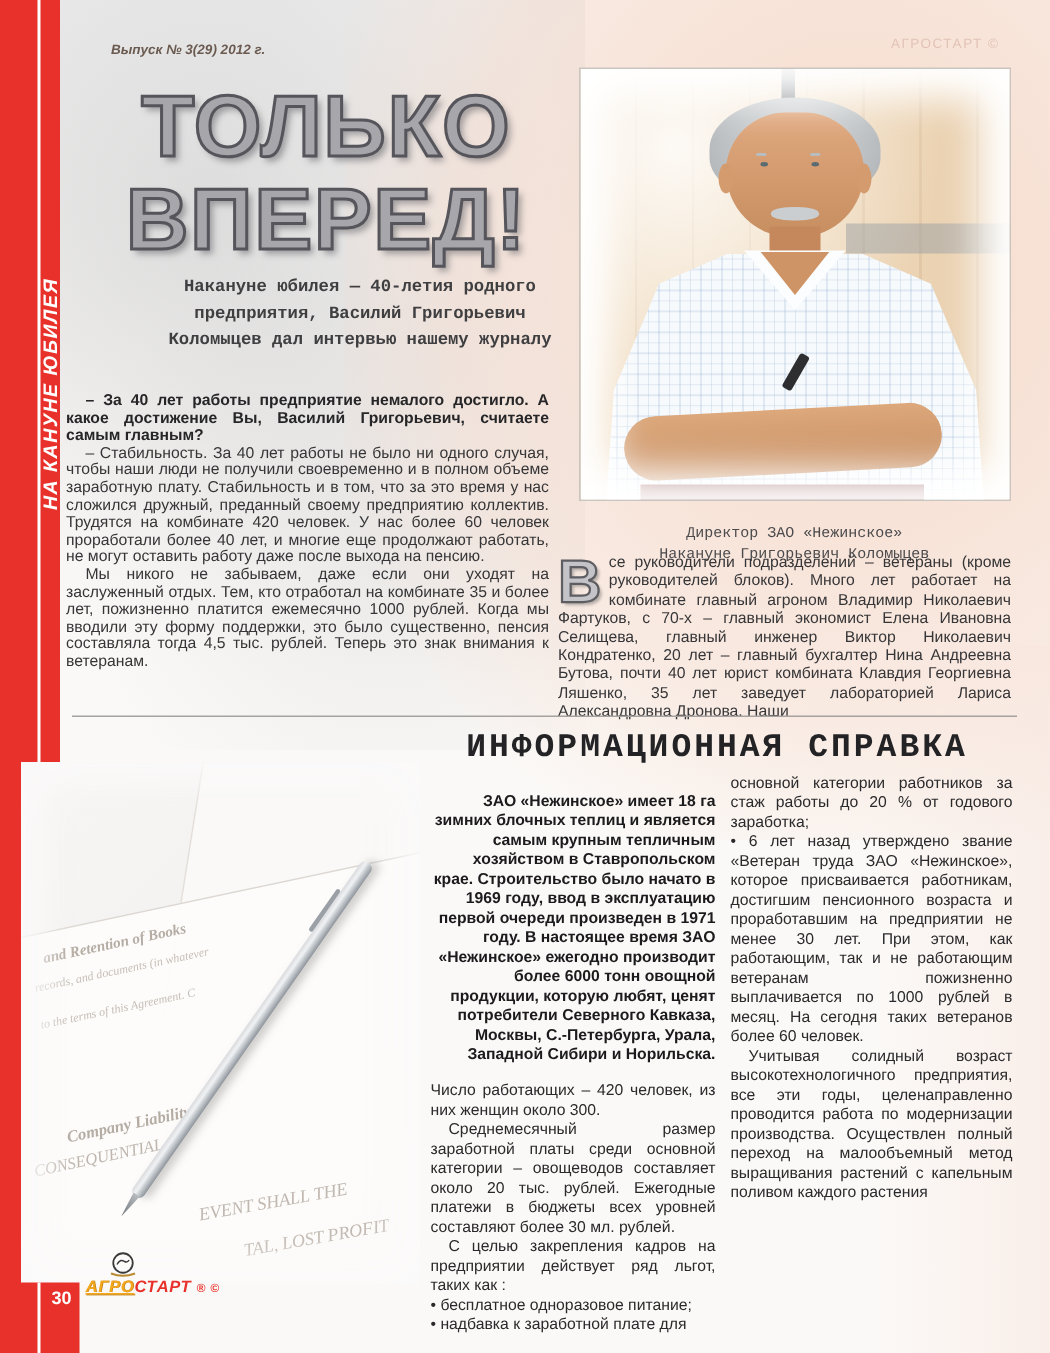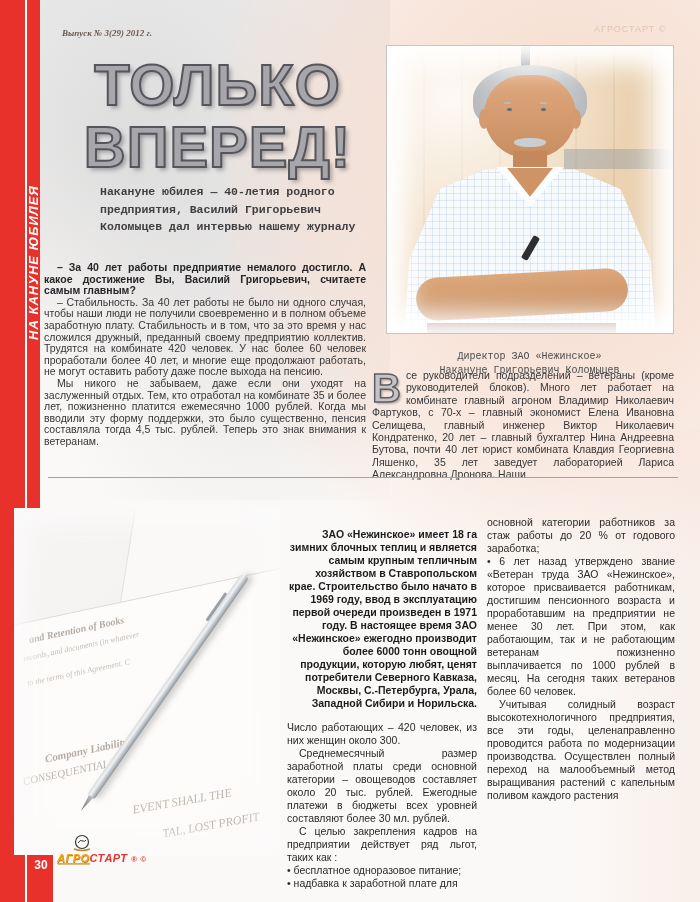"Выпуск № 3(29) 2012 г." .issue { font-family: Liberation Serif, serif -> none; left: 62px -> 74px }
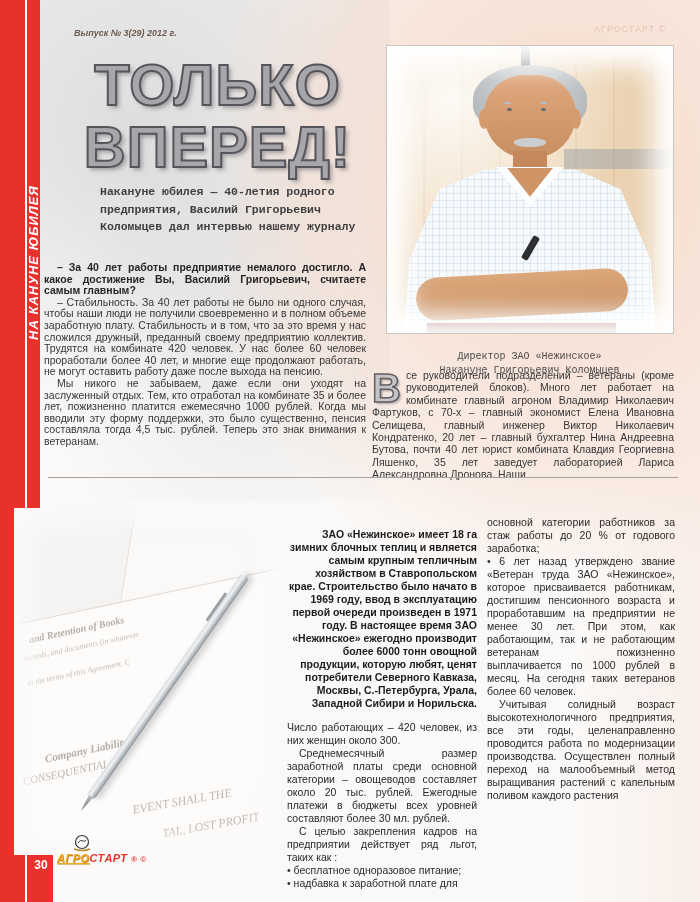"Накануне юбилея — 40-летия родного" .lead { text-align: none -> center }
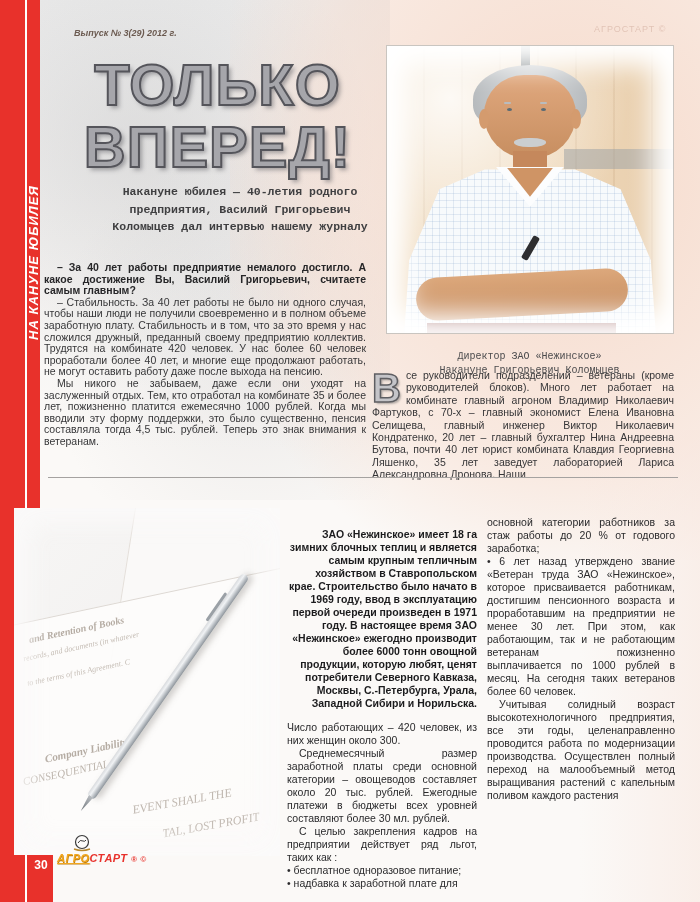"ИНФОРМАЦИОННАЯ СПРАВКА" div.abs { html: none -> <div>ИНФОРМАЦИОННАЯ СПРАВКА</div> }
